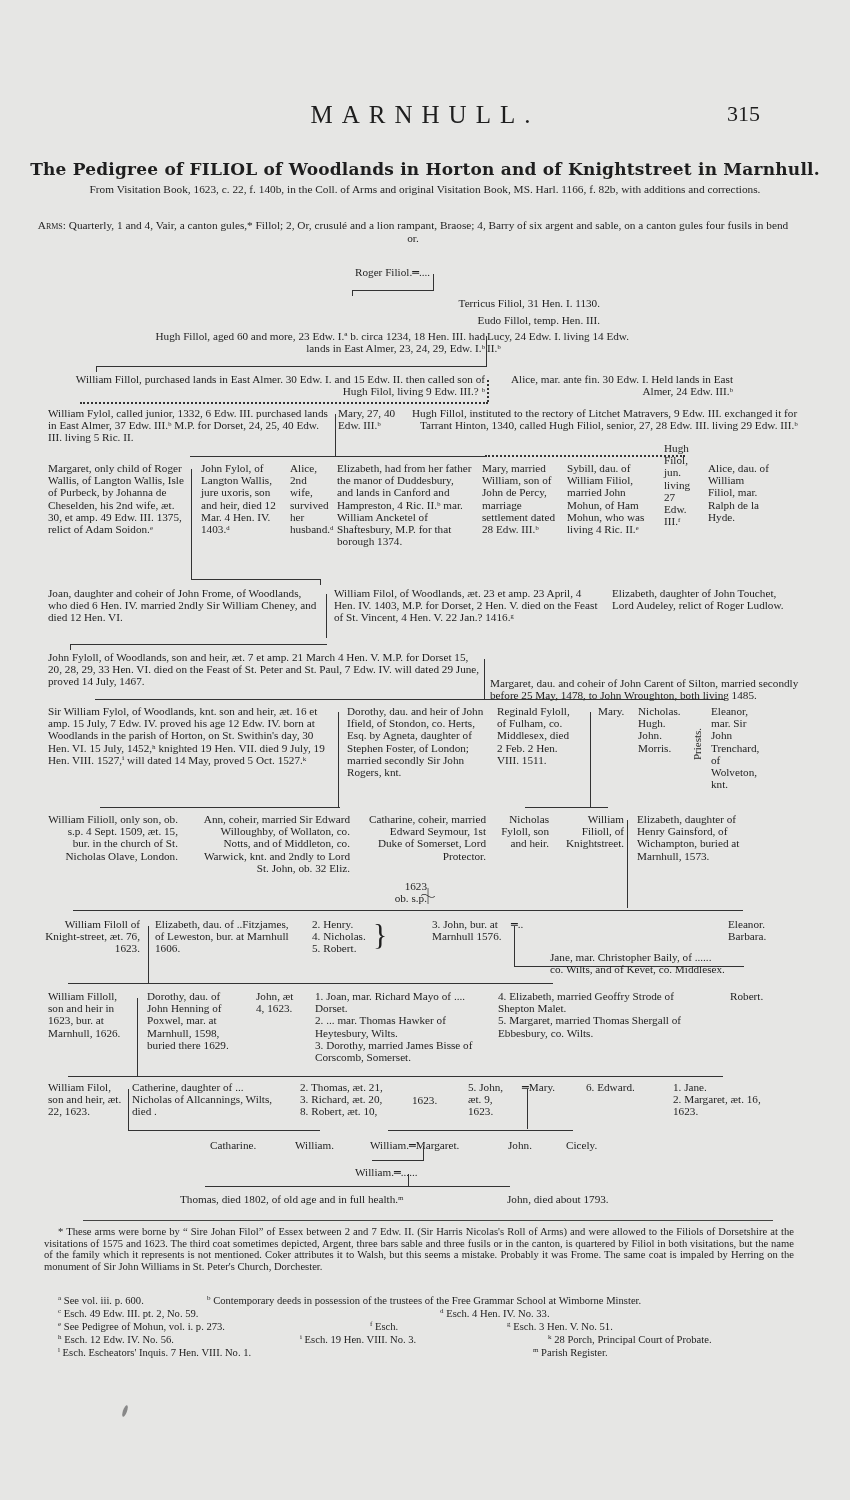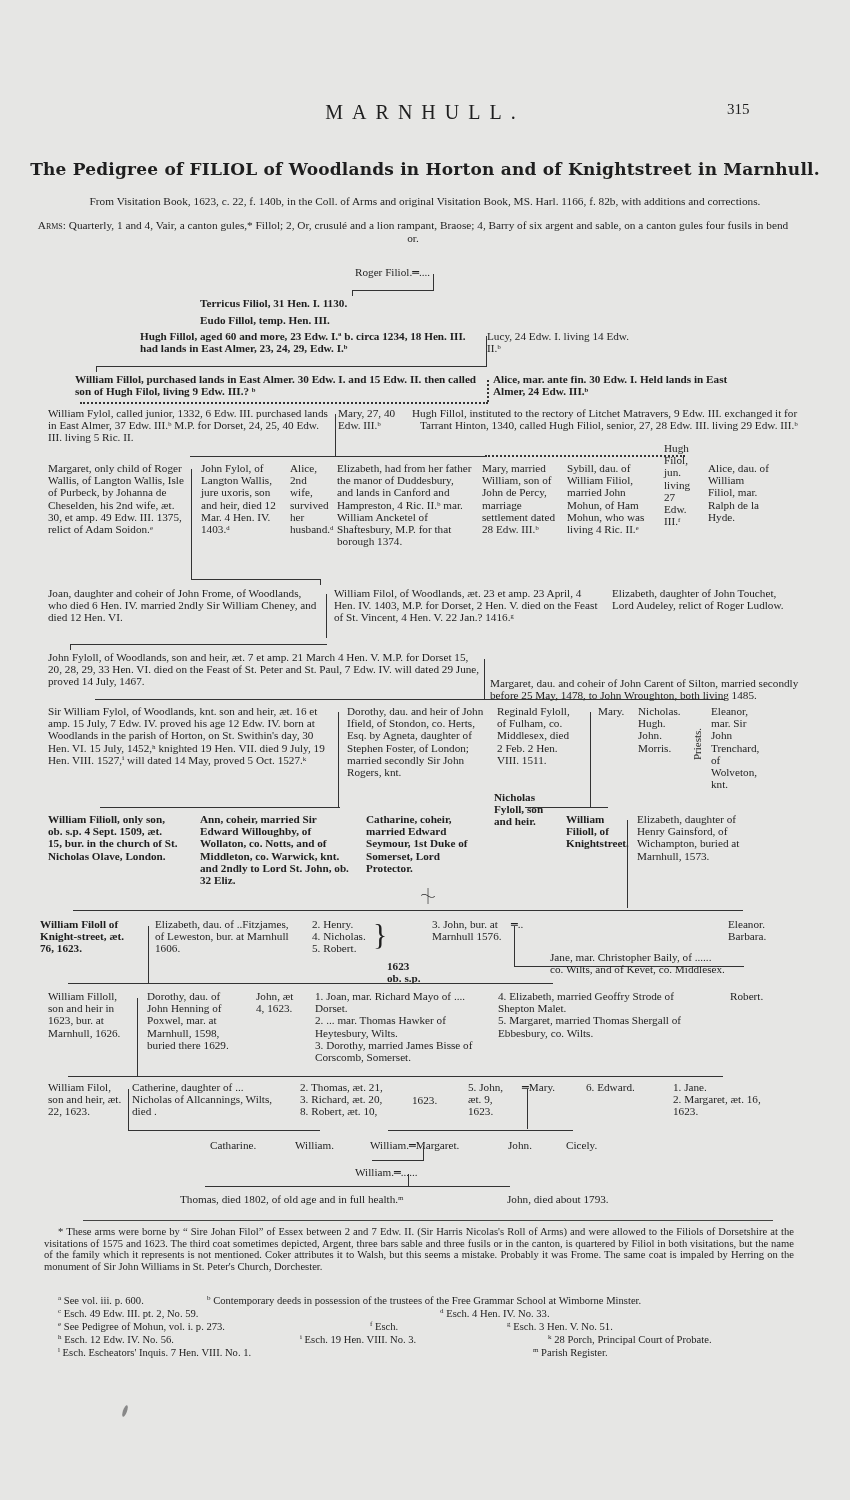"MARNHULL." .hdr-title { font-size: 20px -> 25px }
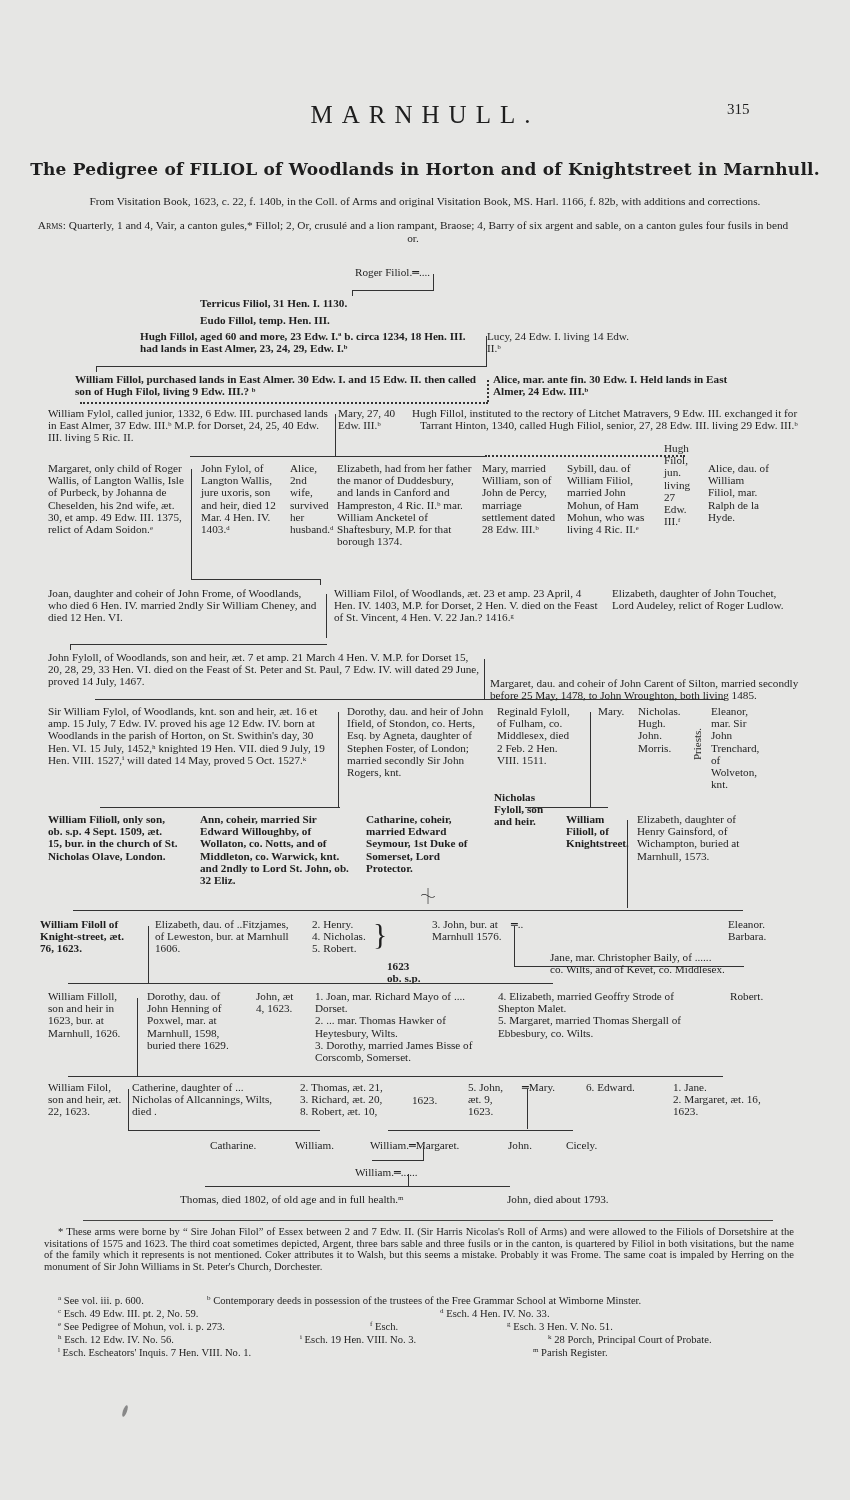"315" .hdr-page { font-size: 15px -> 22px }
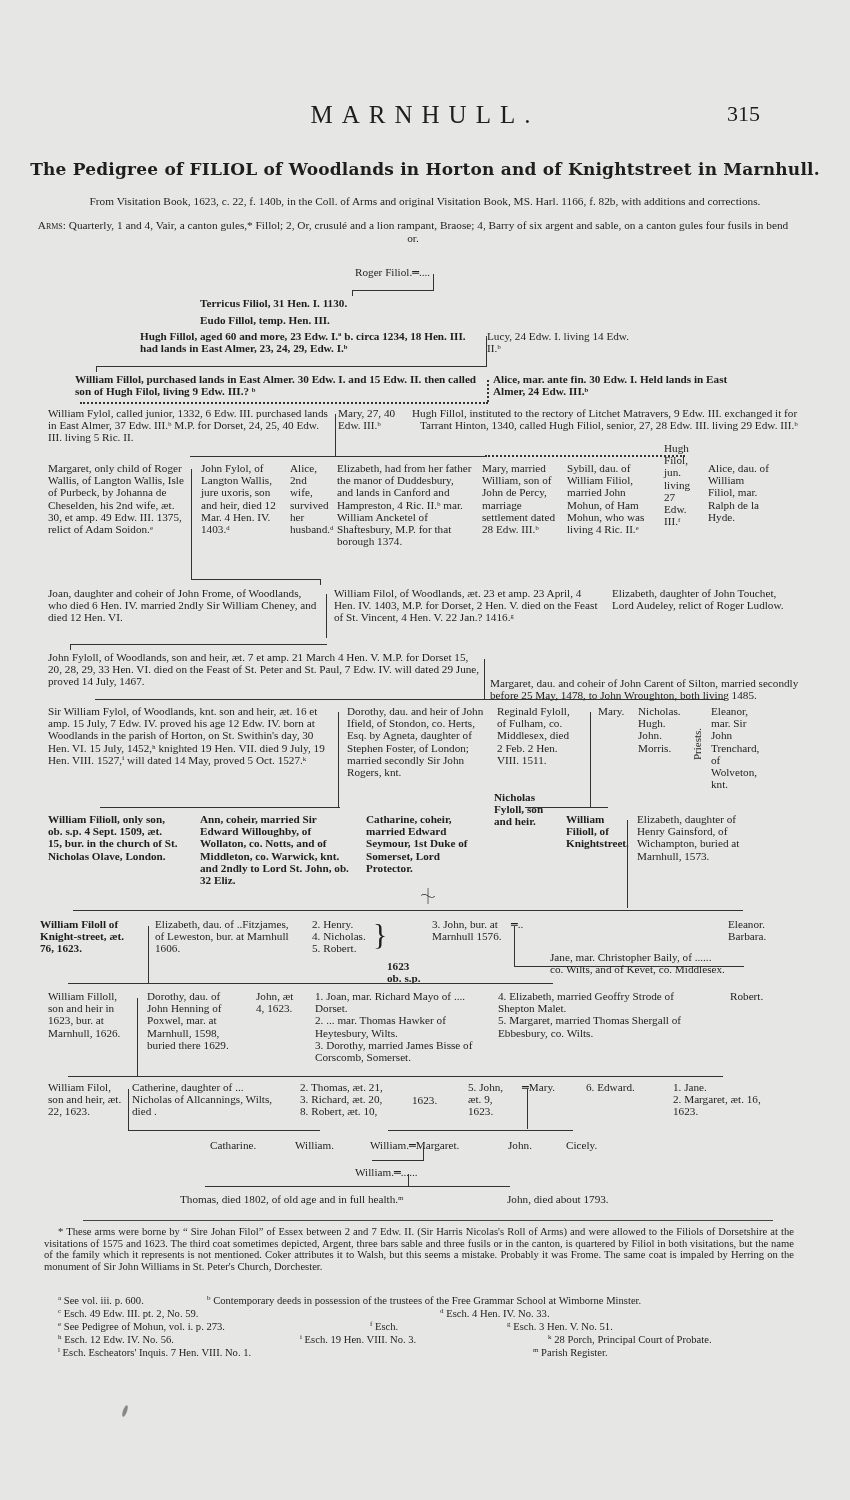"From Visitation Book, 1623, c." .src { margin-top: 12px -> none }
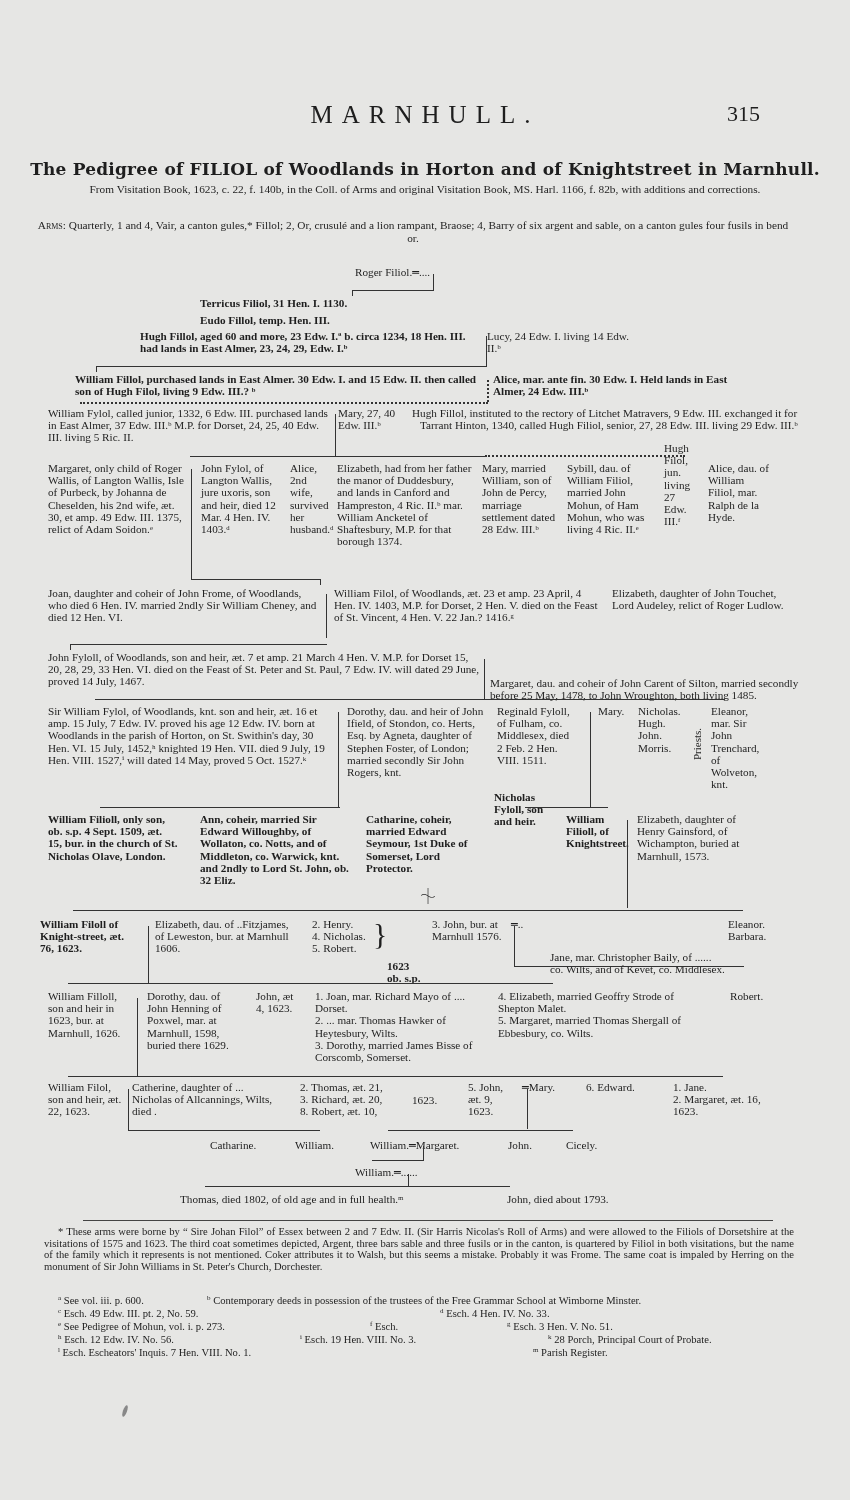"Terricus Filiol, 31 Hen. I." .c { font-weight: bold -> none; text-align: left -> right }
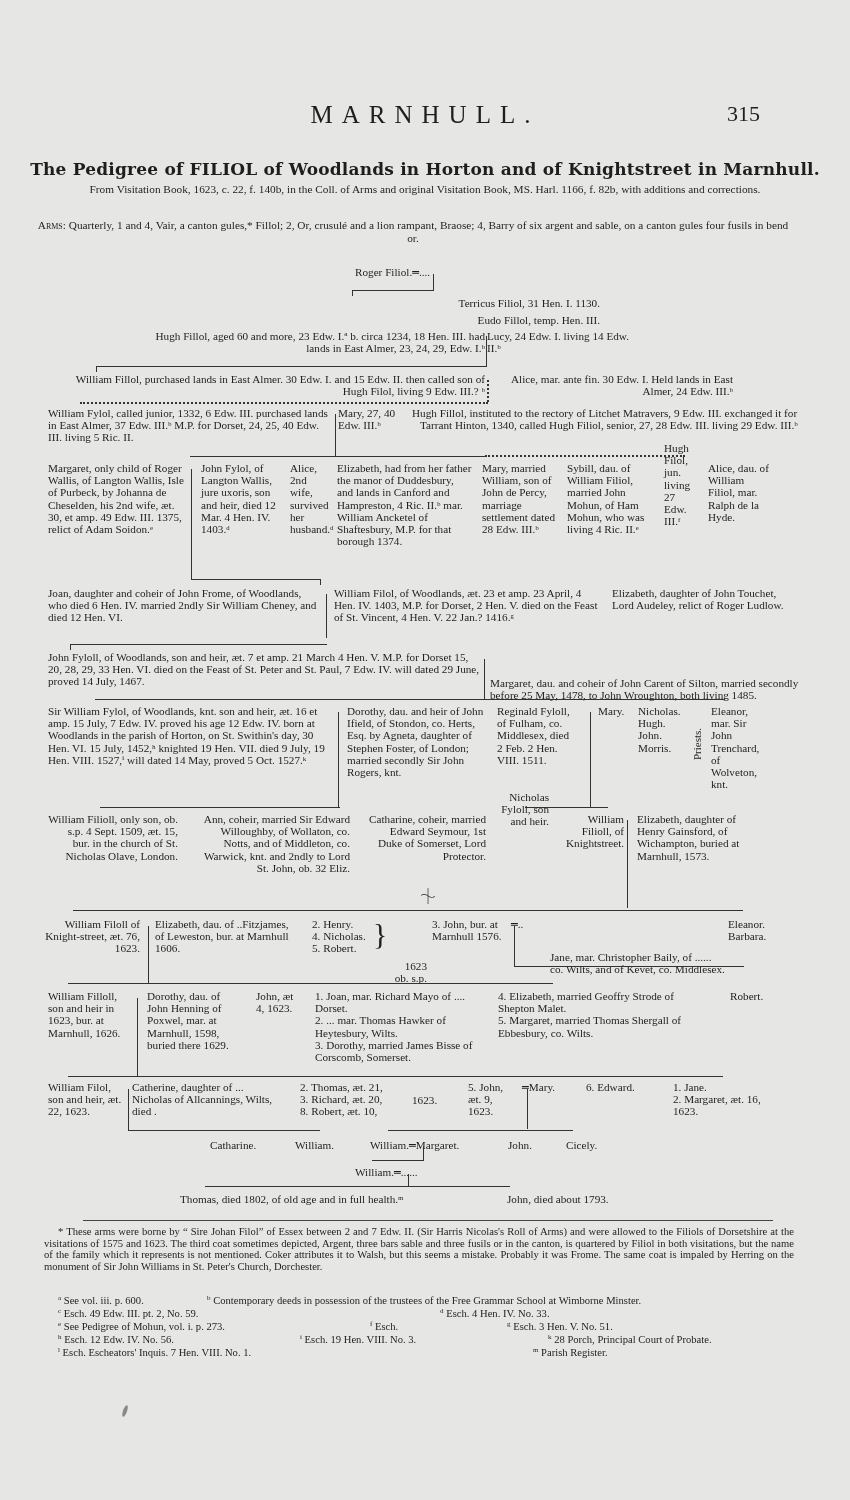"Nicholas Fyloll, son and heir." div.abs { top: 791px -> 813px }
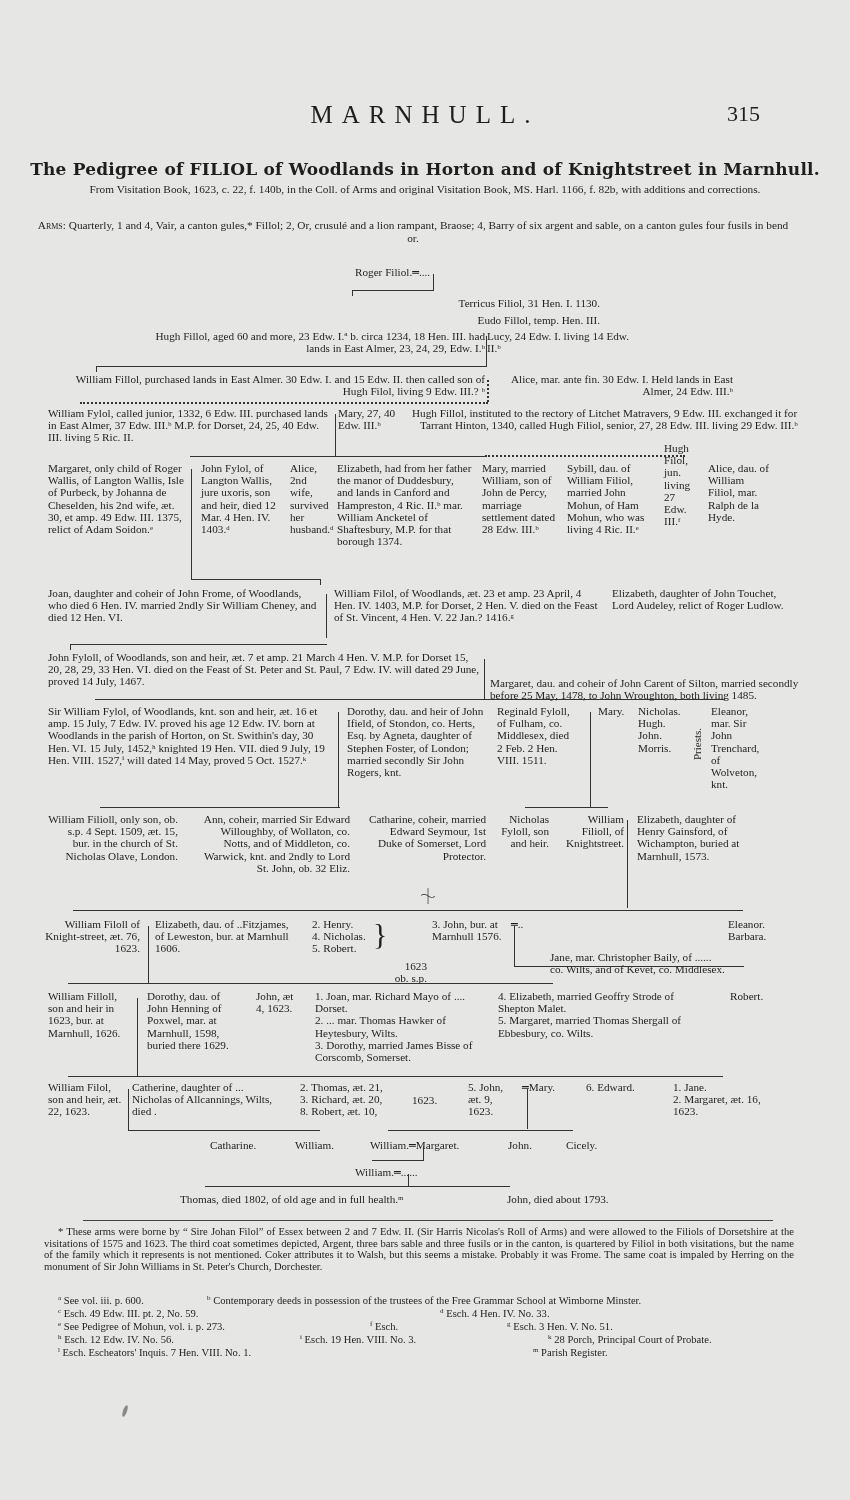"1623" div.abs { top: 960px -> 880px }
